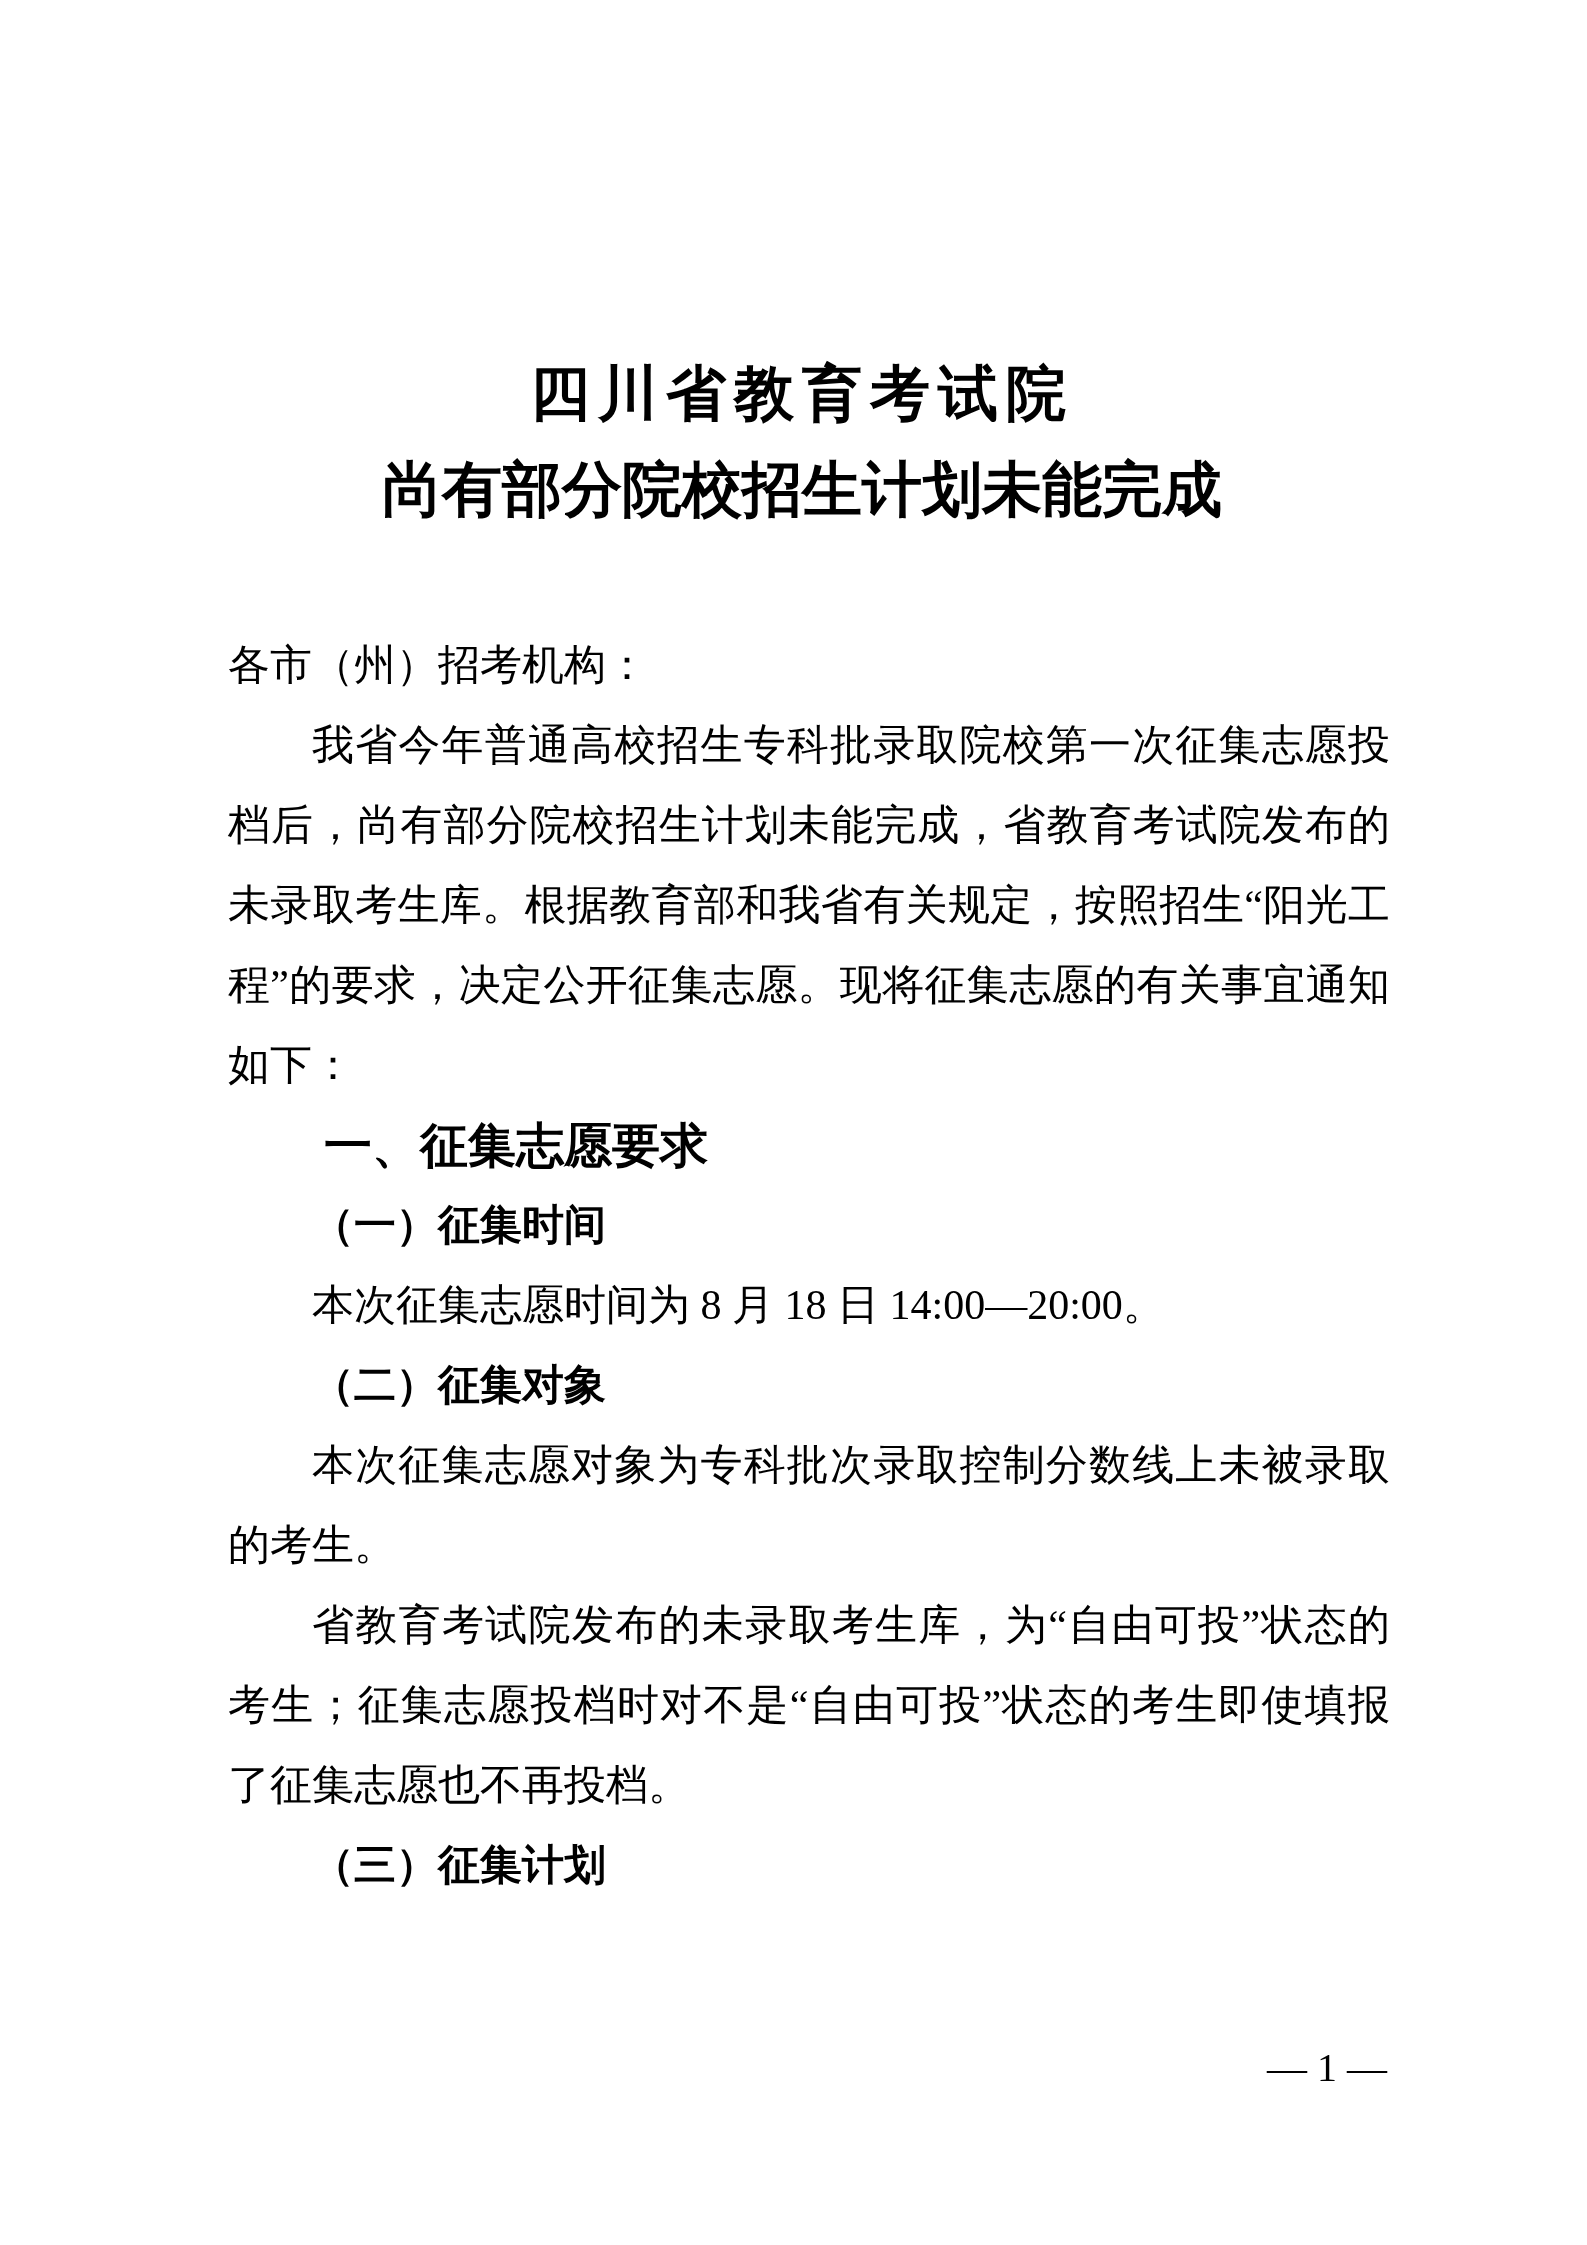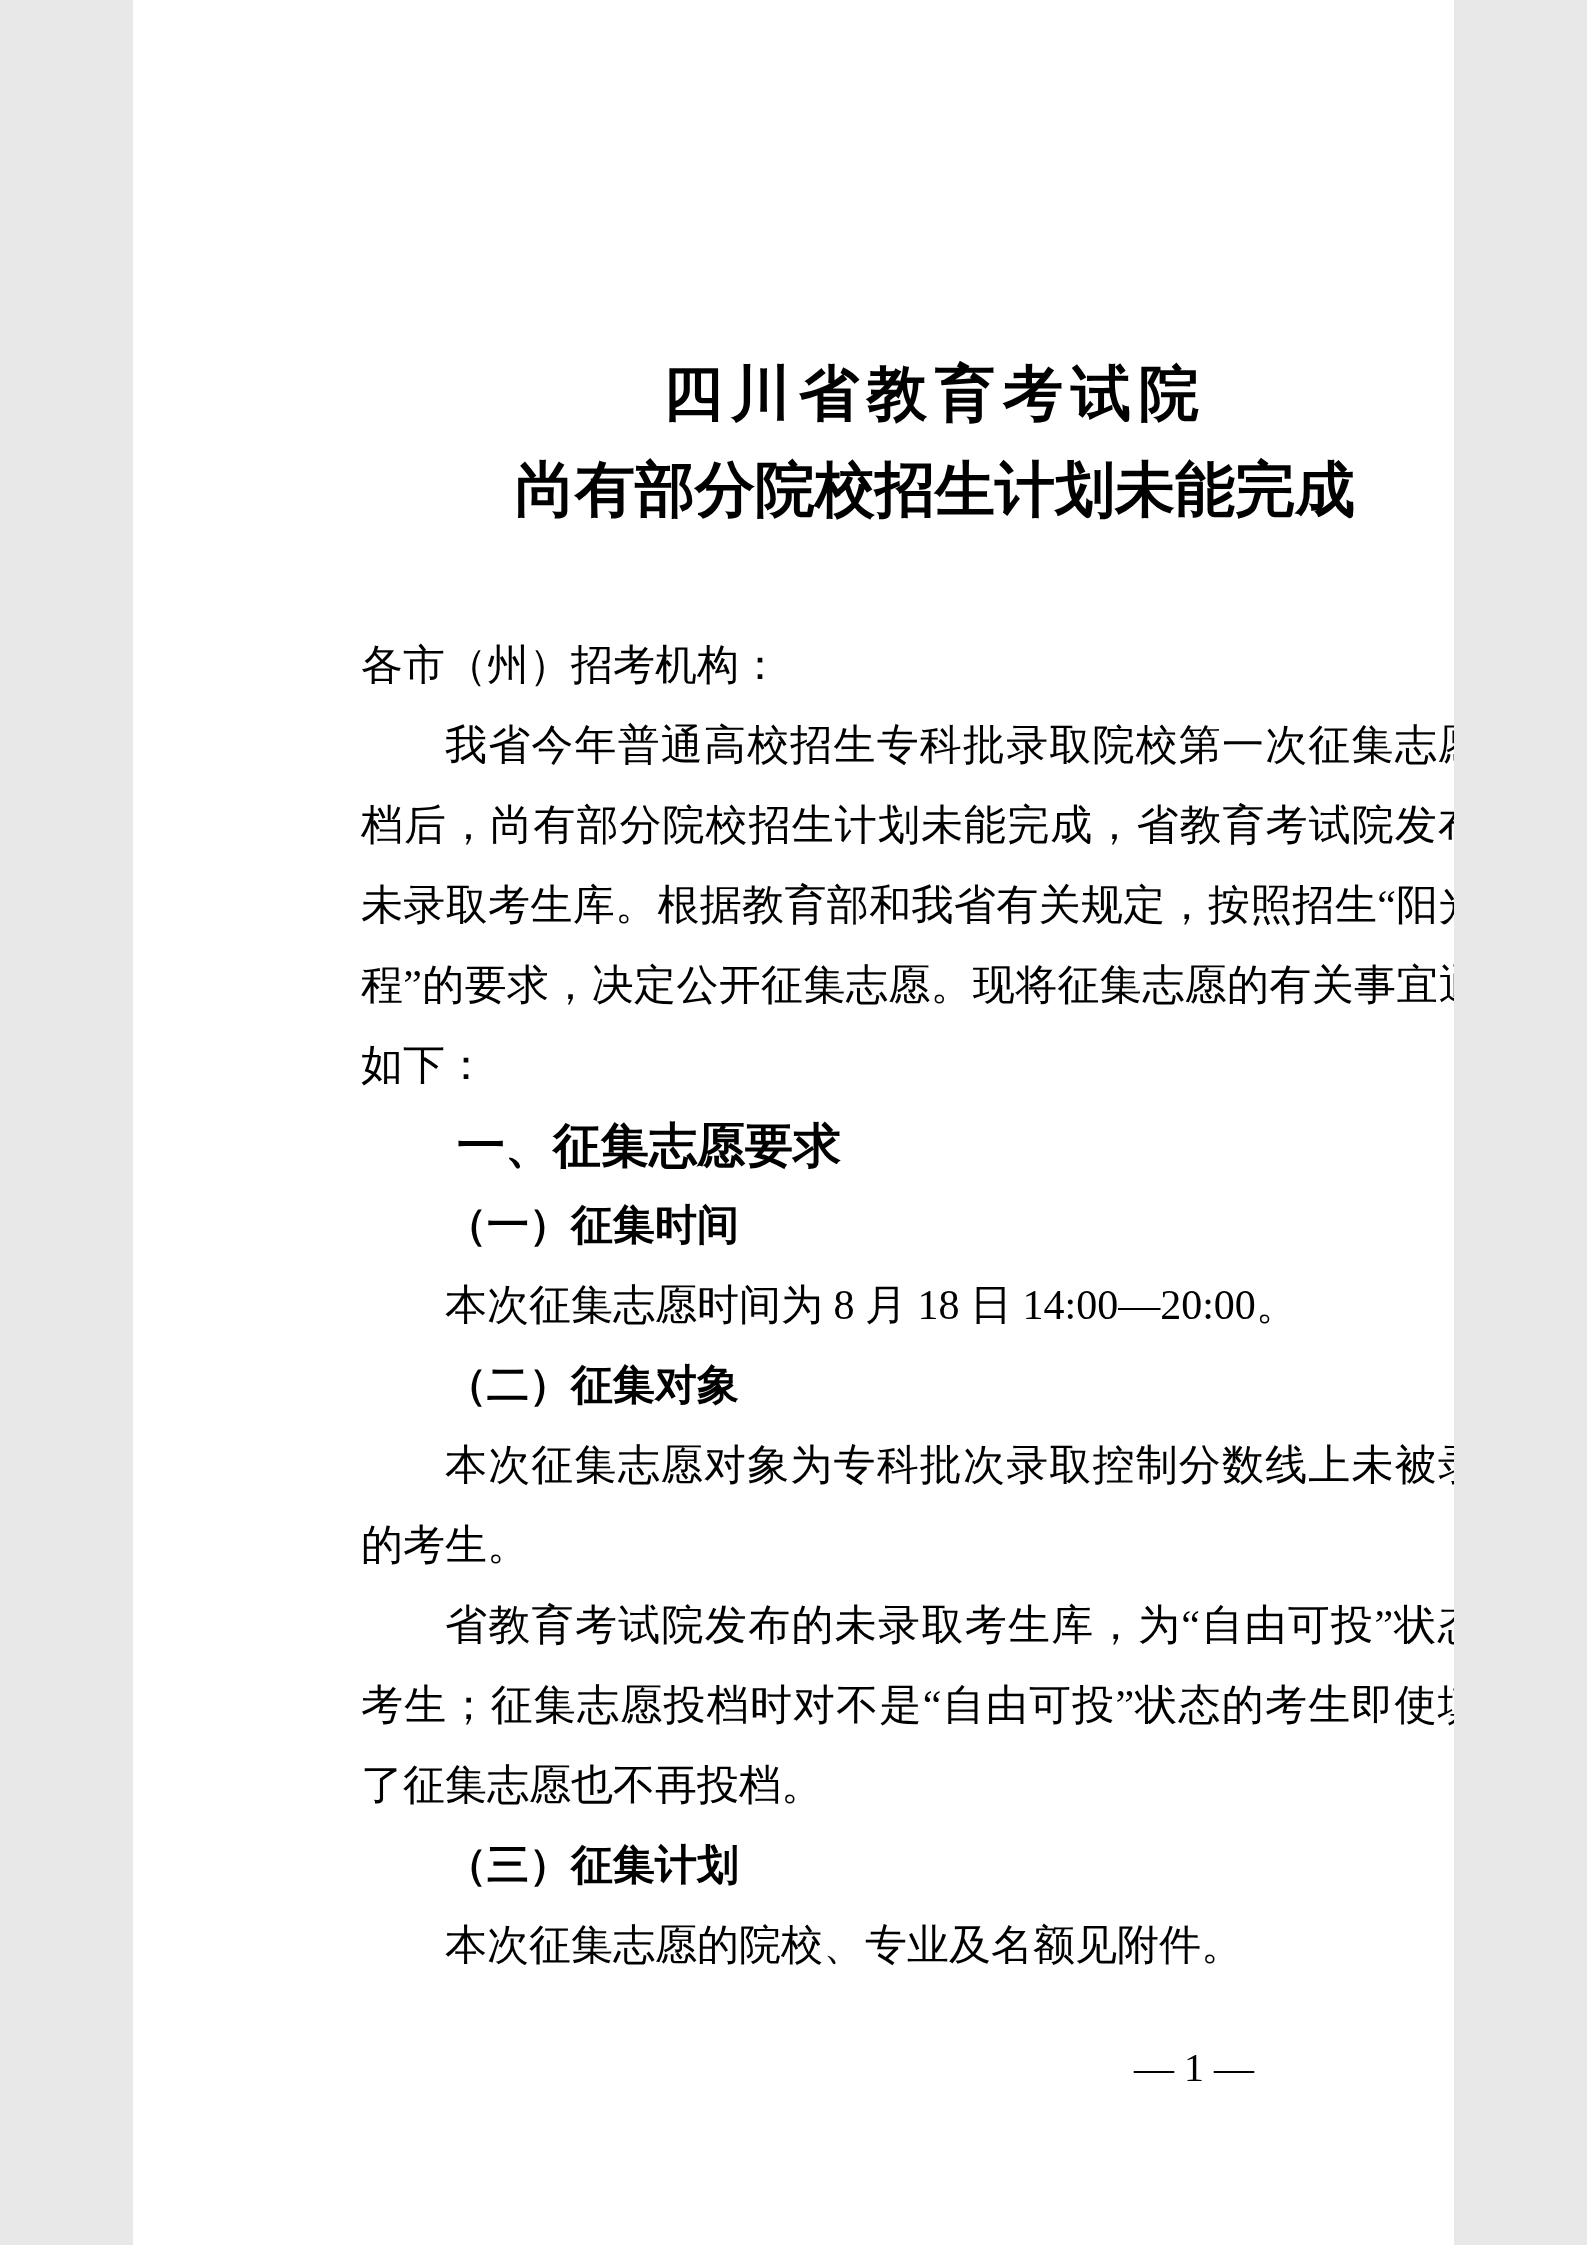"四川省教育考试院" .page { width: 1321px -> 1587px }
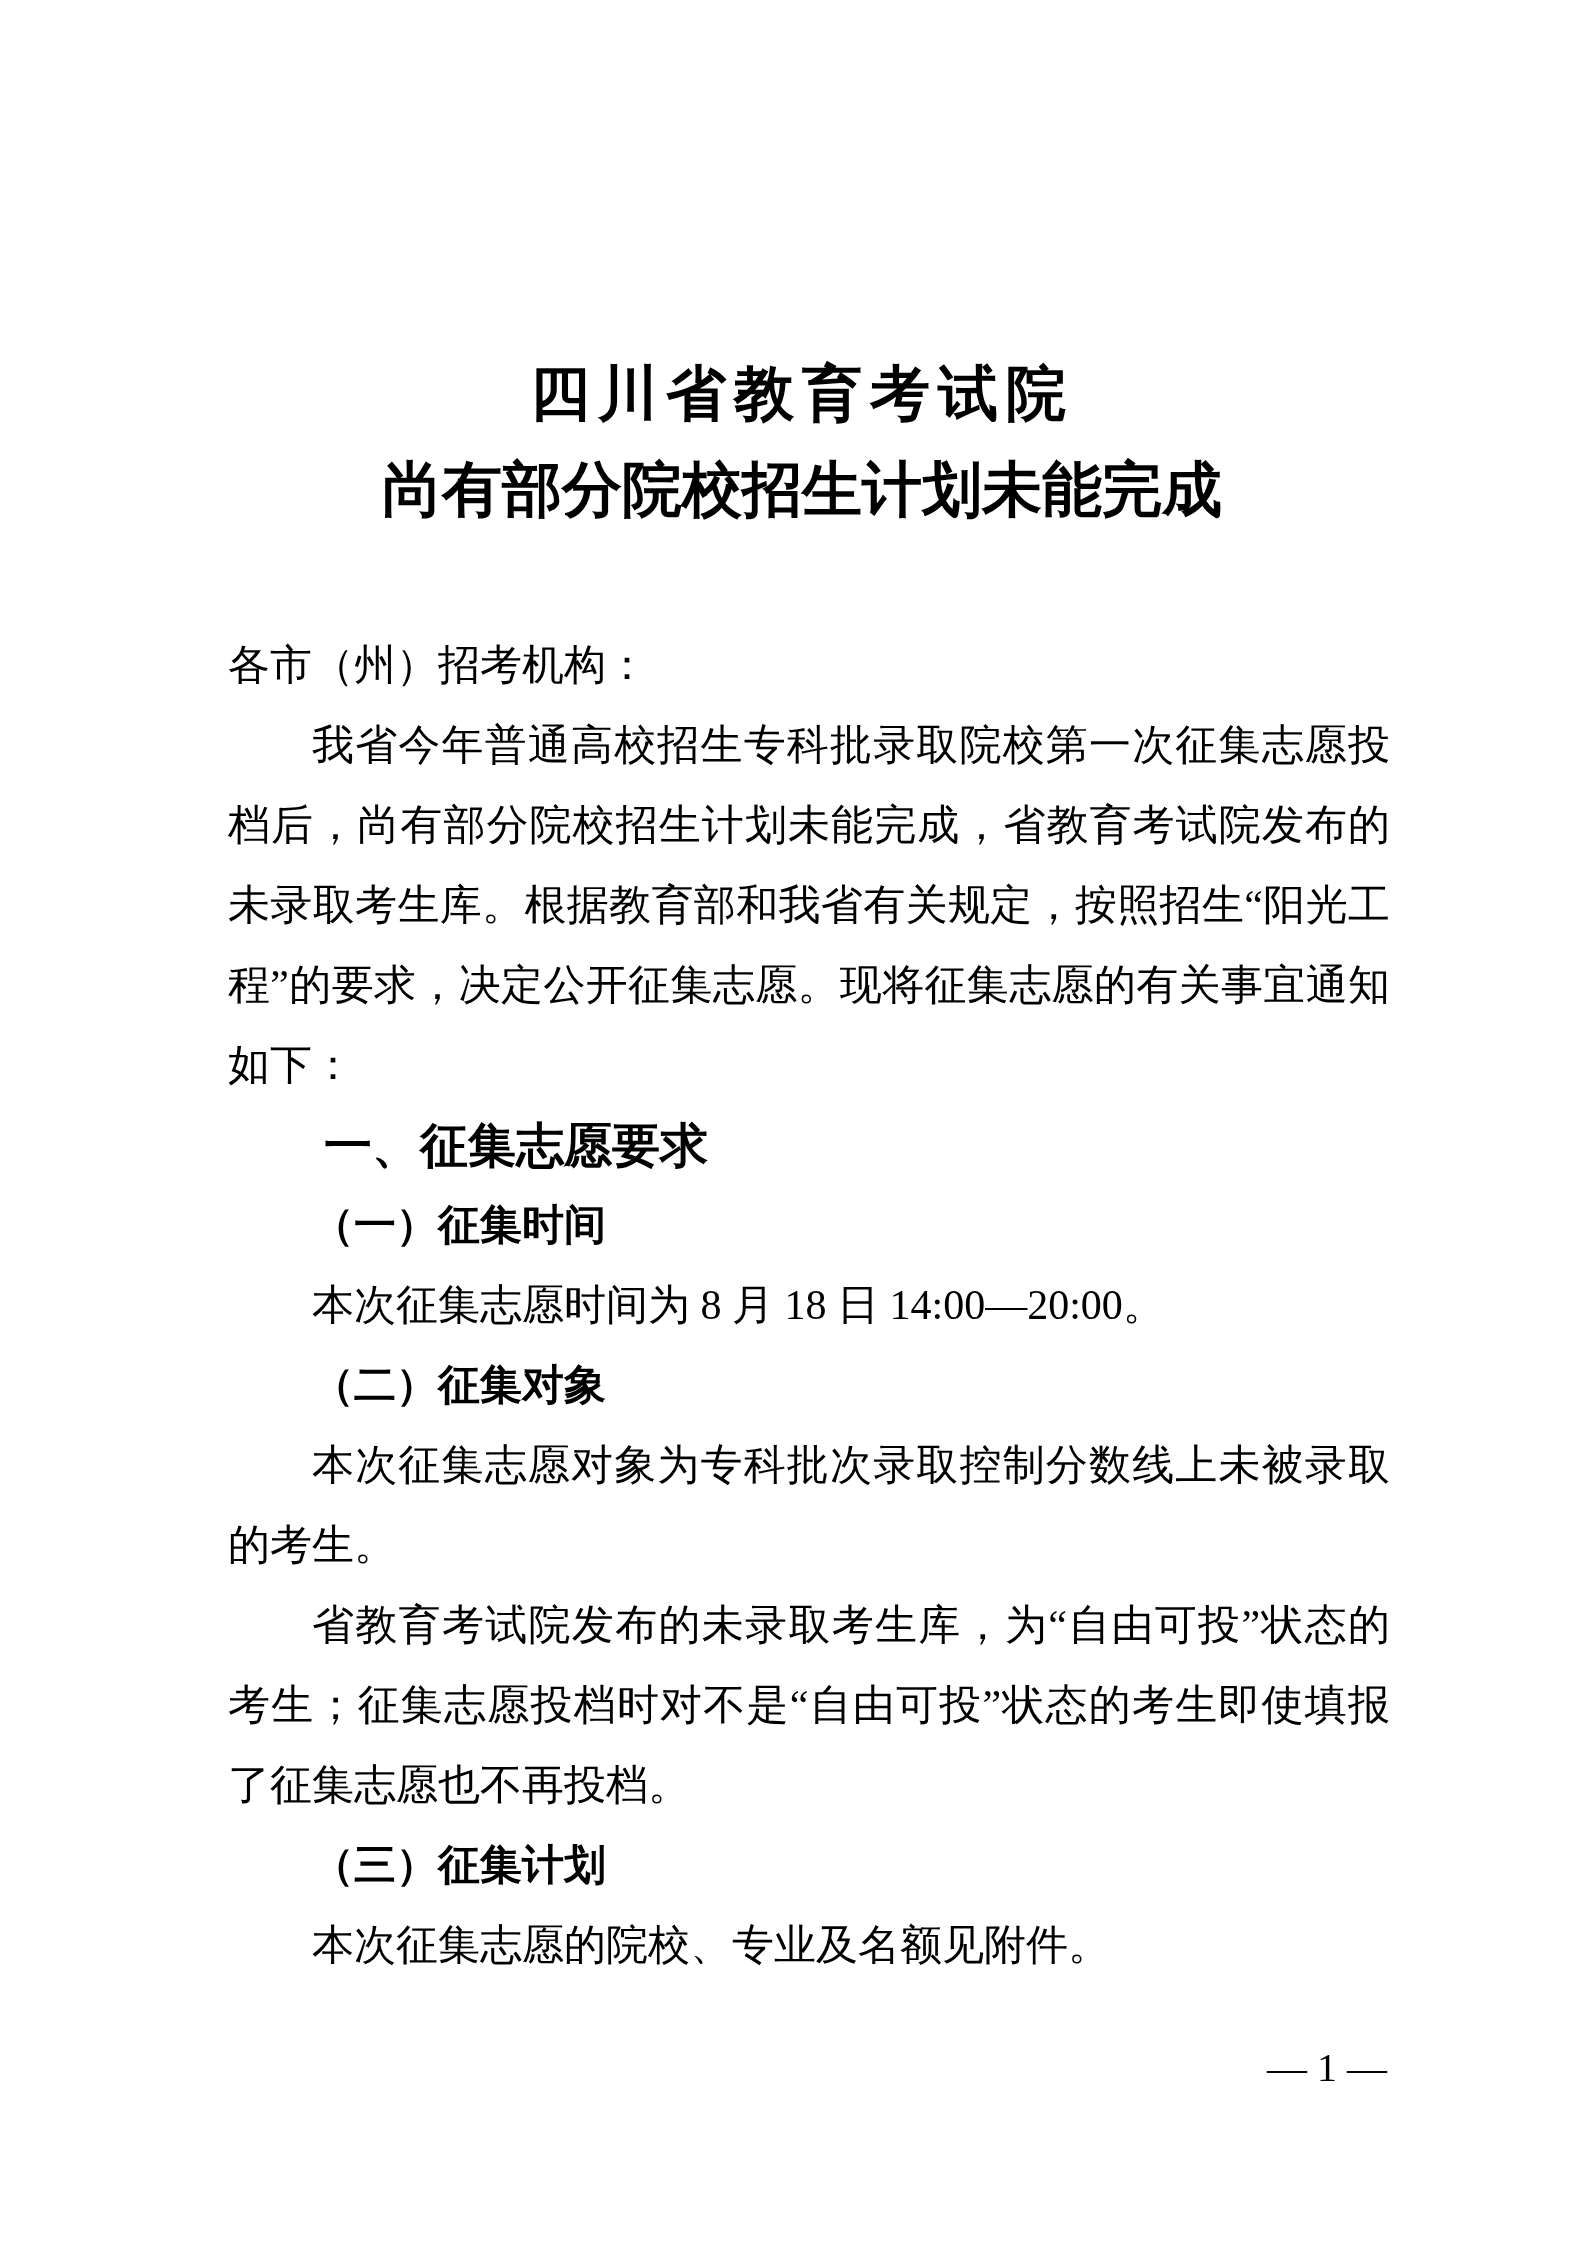"本次征集志愿的院校、专业及名额见附件。" div.para { html: <div>本次征集志愿的院校、专业及名额见附件。</div> -> none }
